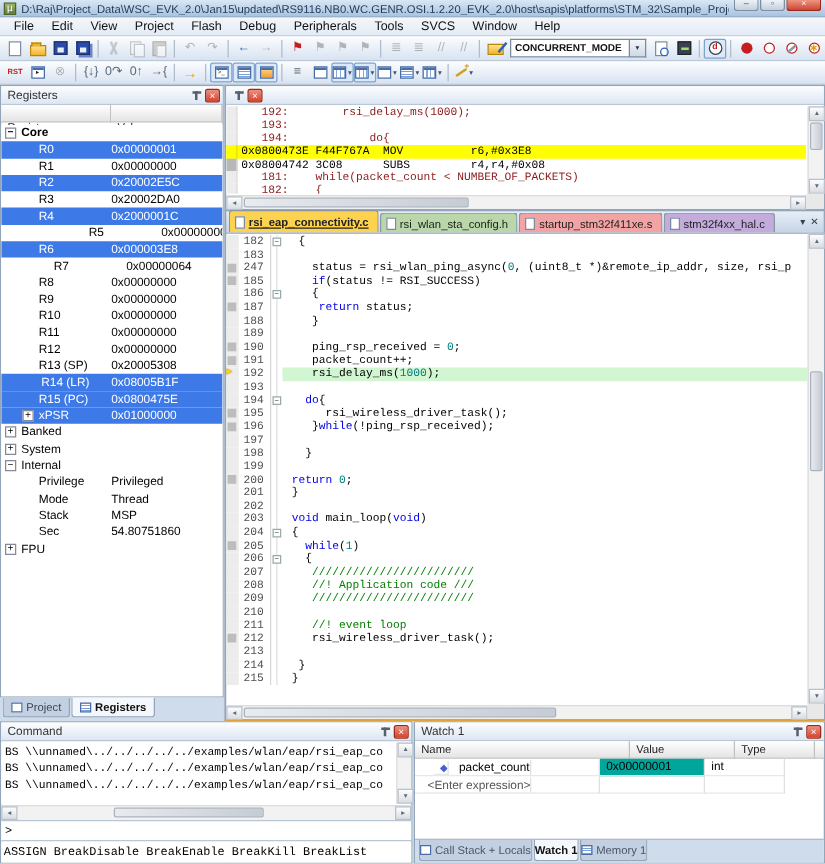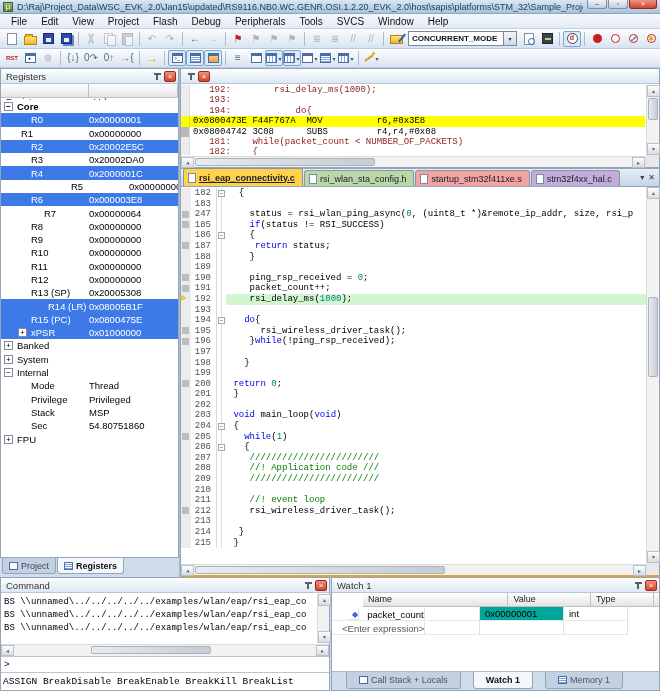"R1" span.rname { padding-left: 20px -> 30px }
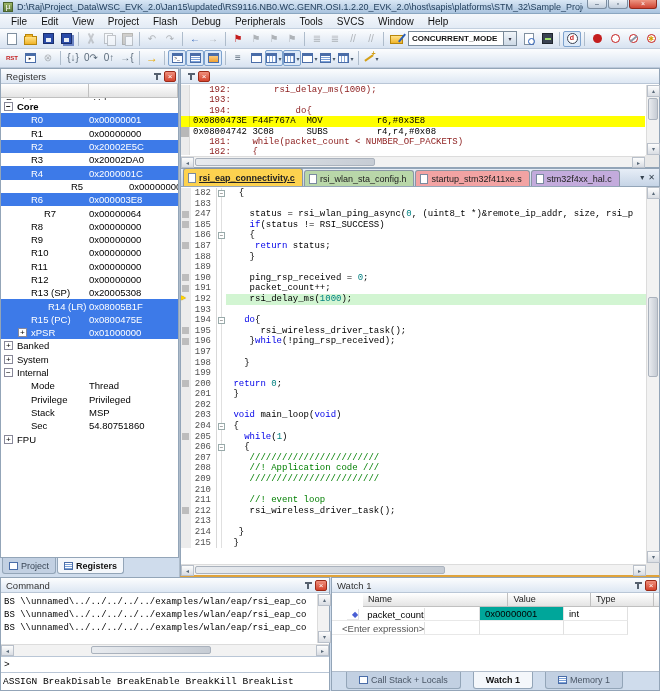"R7" span.rname { margin-left: none -> 12px; padding-left: 43px -> 30px }
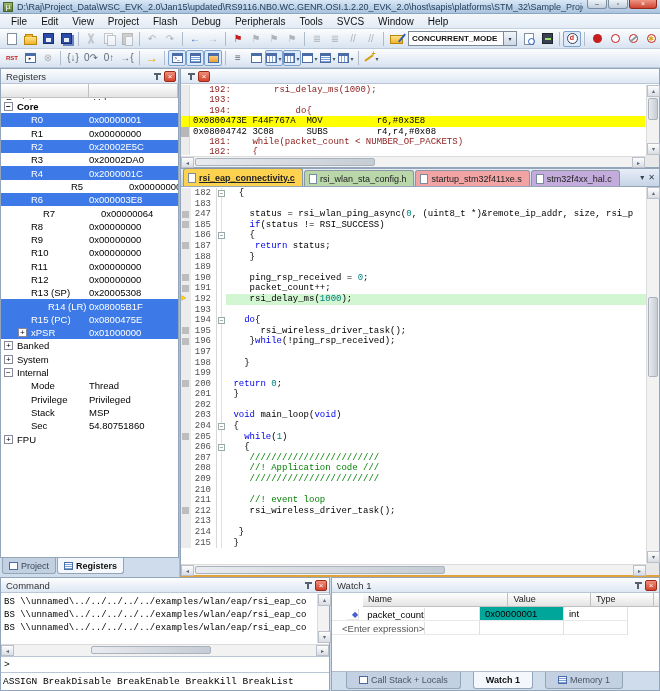"R14 (LR)" span.rname { padding-left: 47px -> 32px }
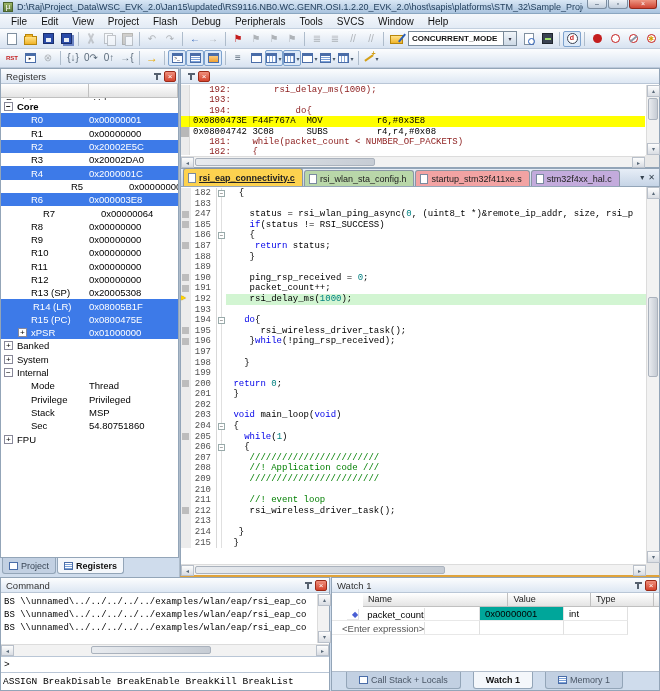"Mode" div.regrow { order: before "Privilege" -> after "Privilege" }
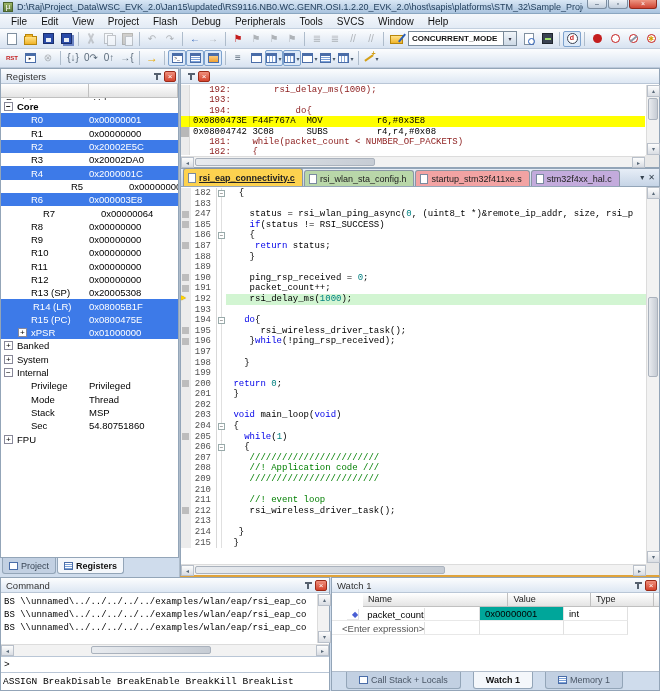"Name" .wc1 { margin-left: 31px -> none; width: 148px -> 172px }
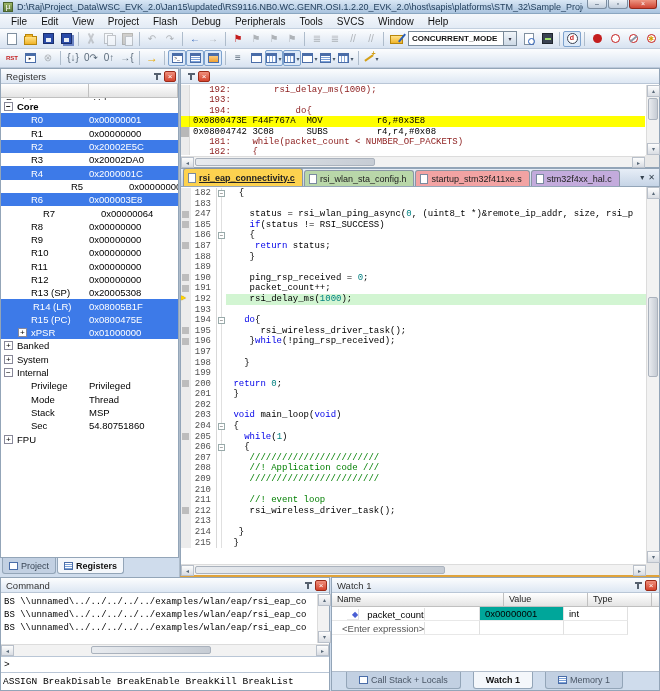"Call Stack + Locals" .wtab { margin-left: 11px -> none; padding: 0 12px -> 0 0 }
